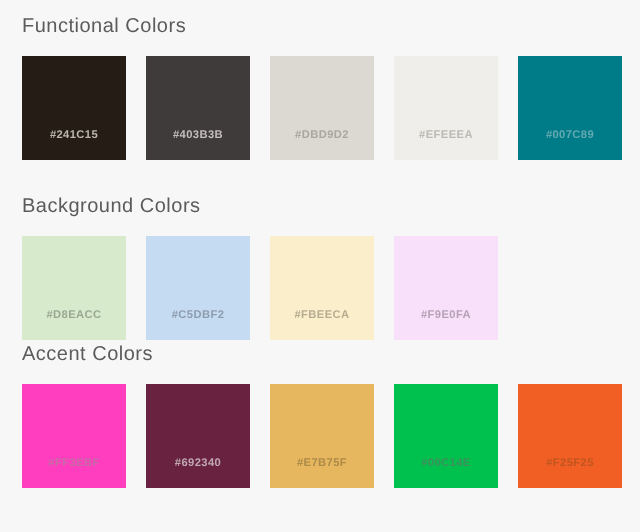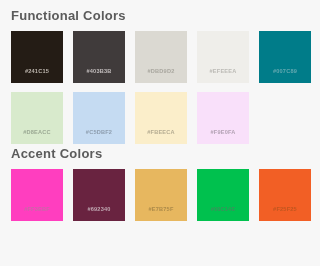"Functional Colors" .section-title { font-size: 13px -> 10px; font-weight: bold -> normal }
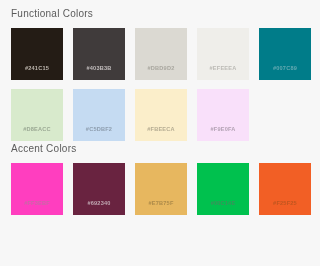"Background Colors" div.section-title { html: none -> <div>Background Colors</div> }
